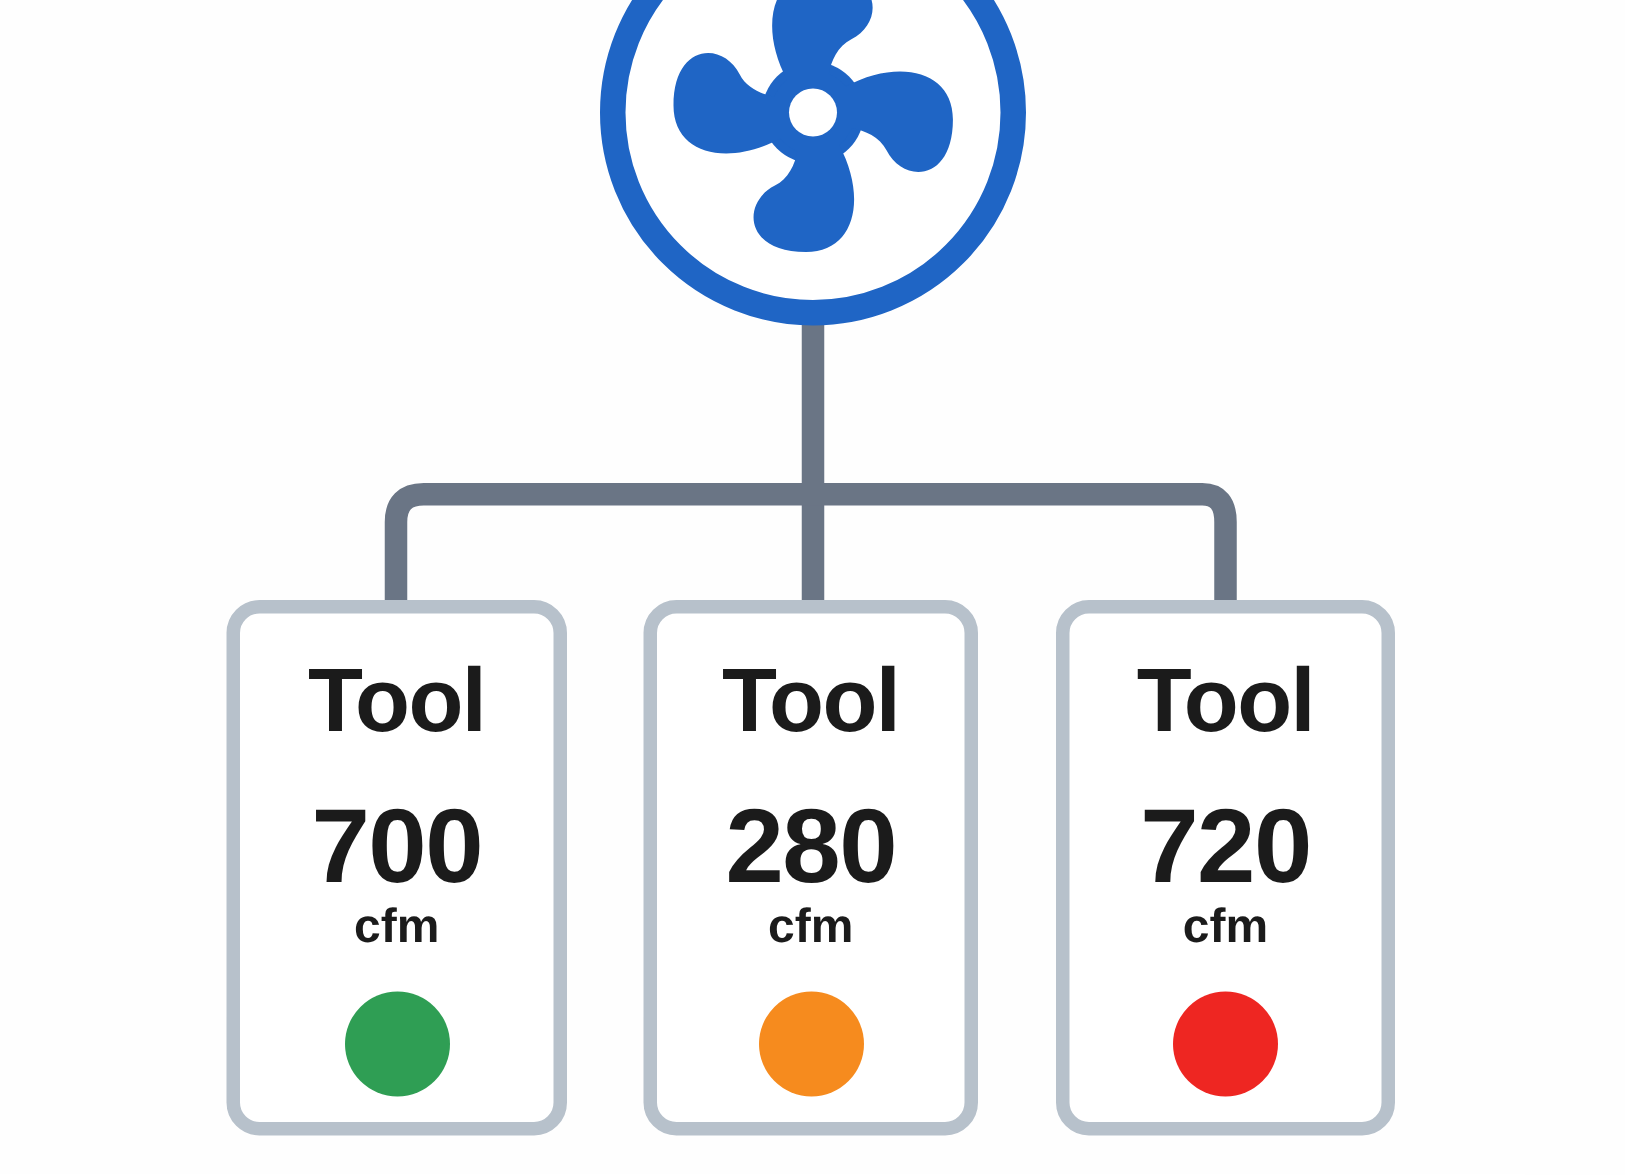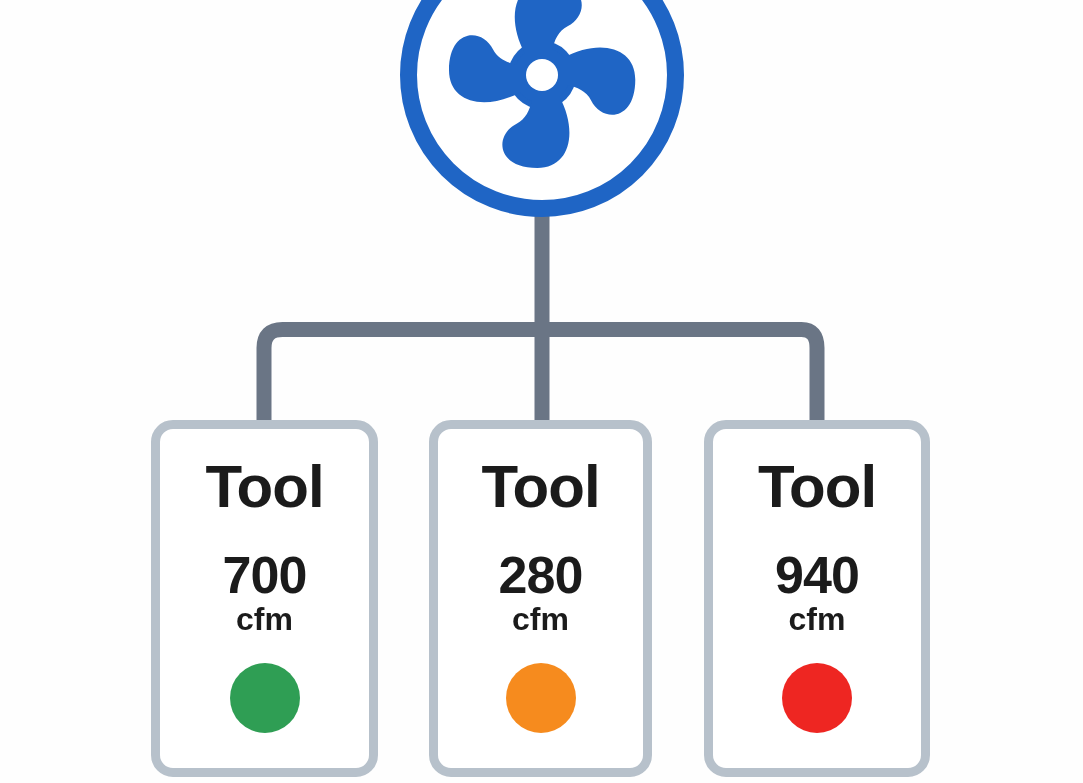"Tool" .card { top: 420px -> 400px }
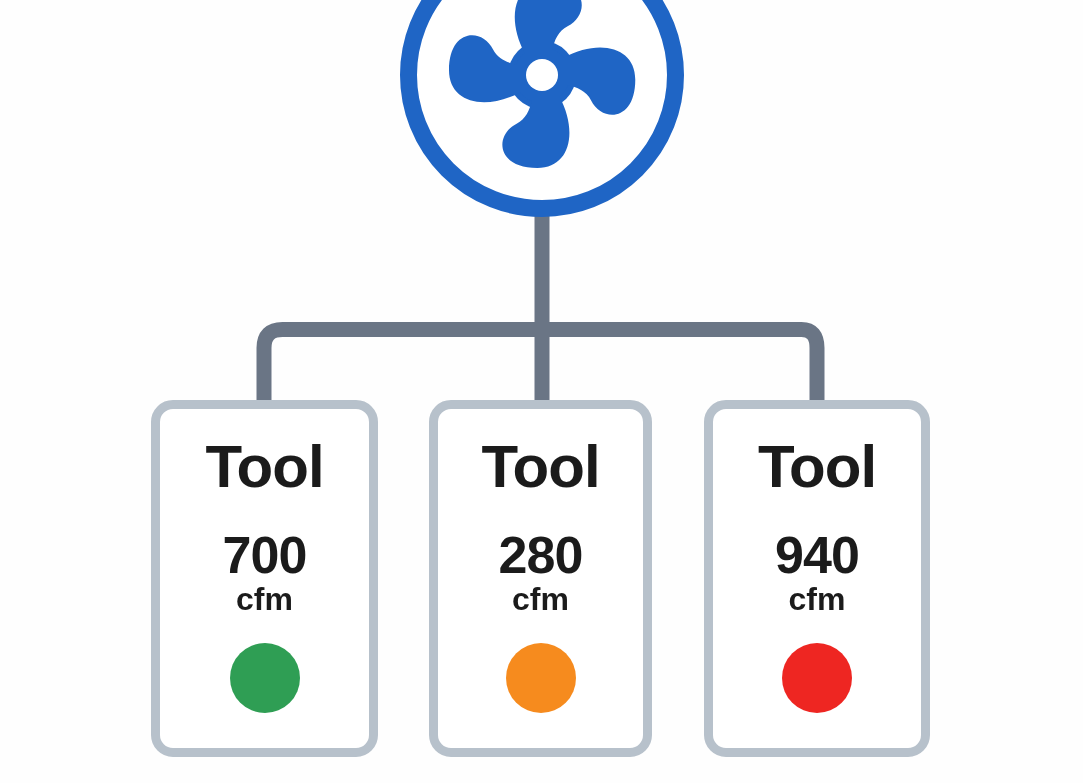"700" .card .value { font-size: 52px -> 70px }
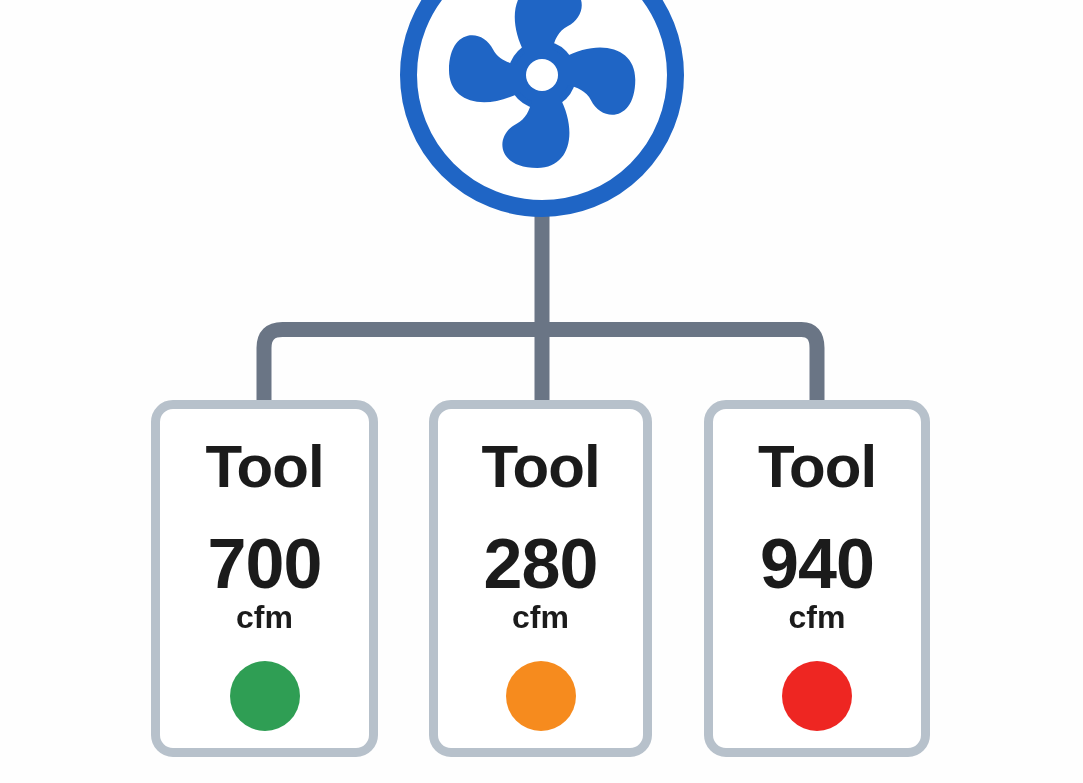"940" div.value { text: 940 -> 720 }
